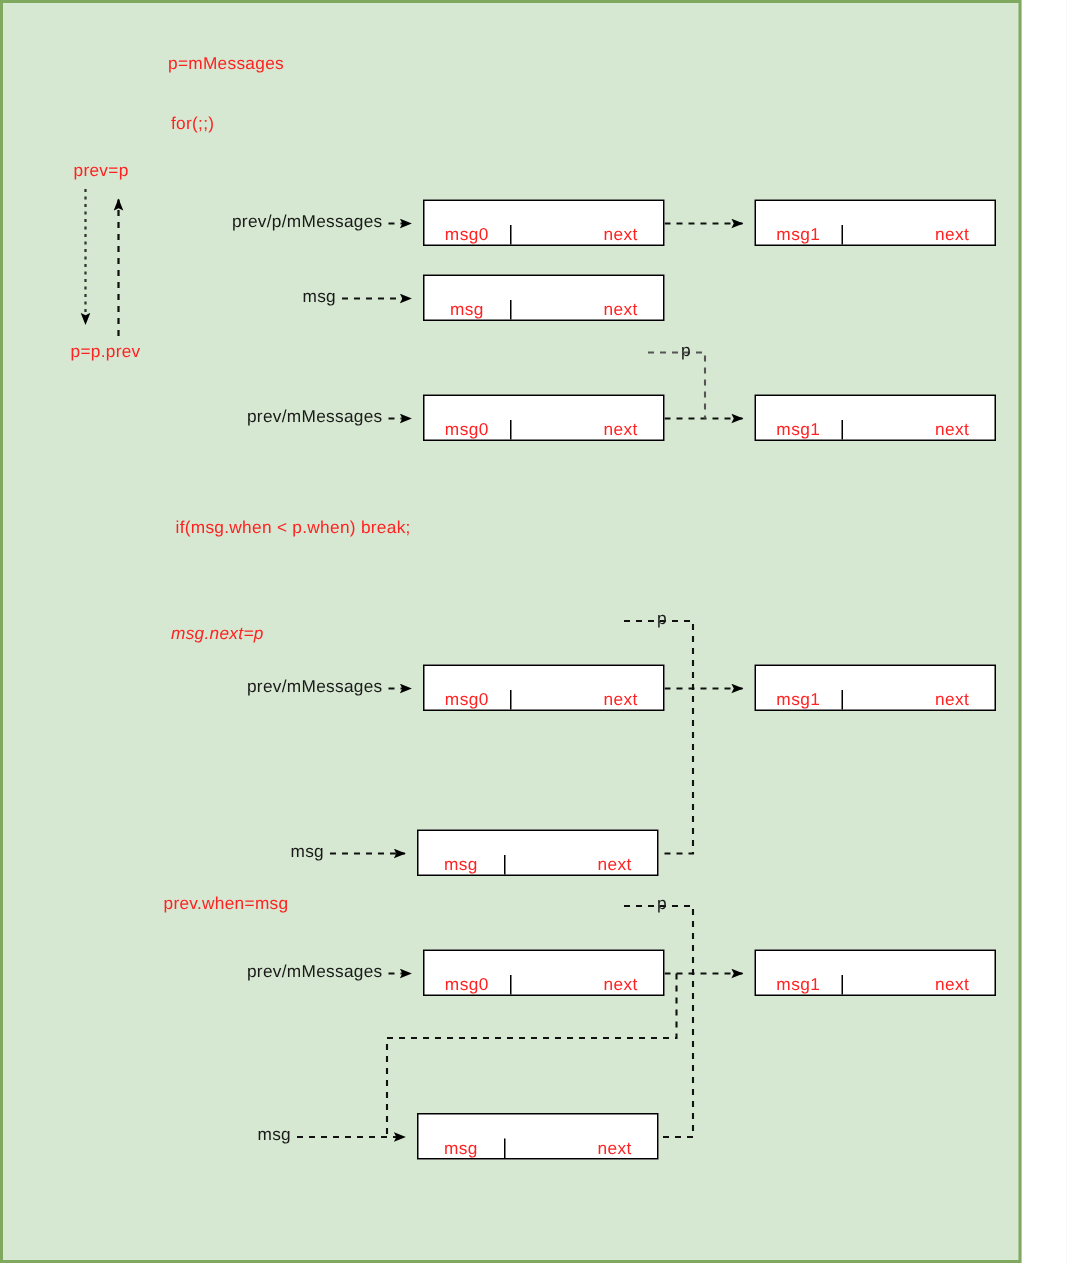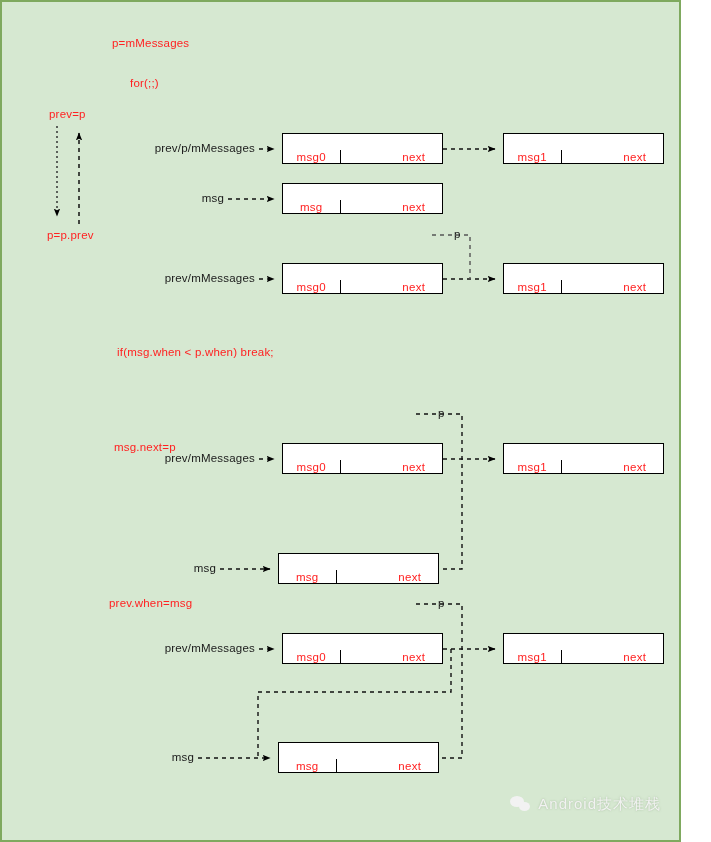"for(;;)" div.lbl { left: 128px -> 112px }
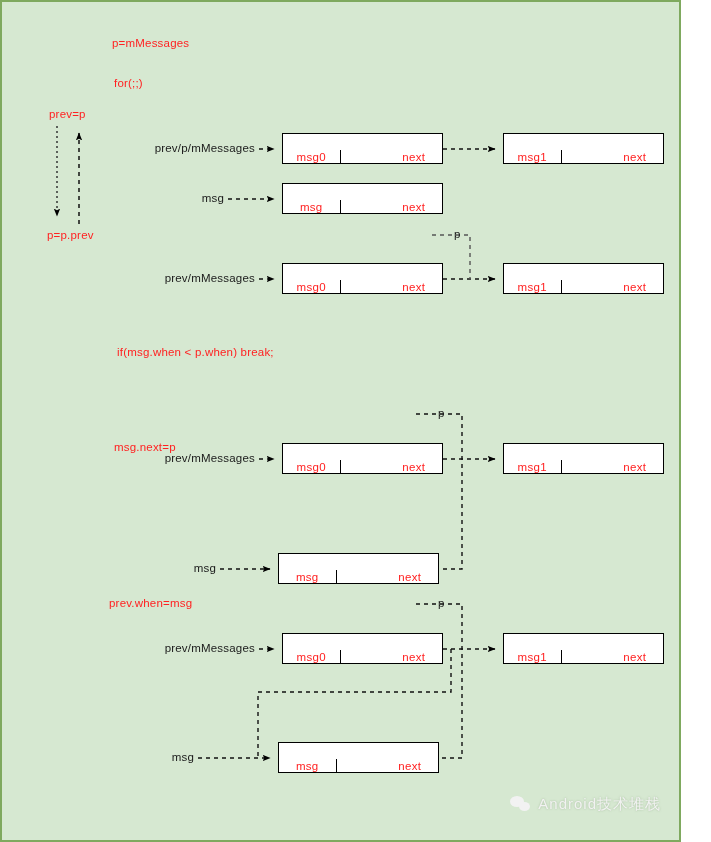"msg.next=p" div.lbl { font-style: none -> italic; top: 439px -> 415px }
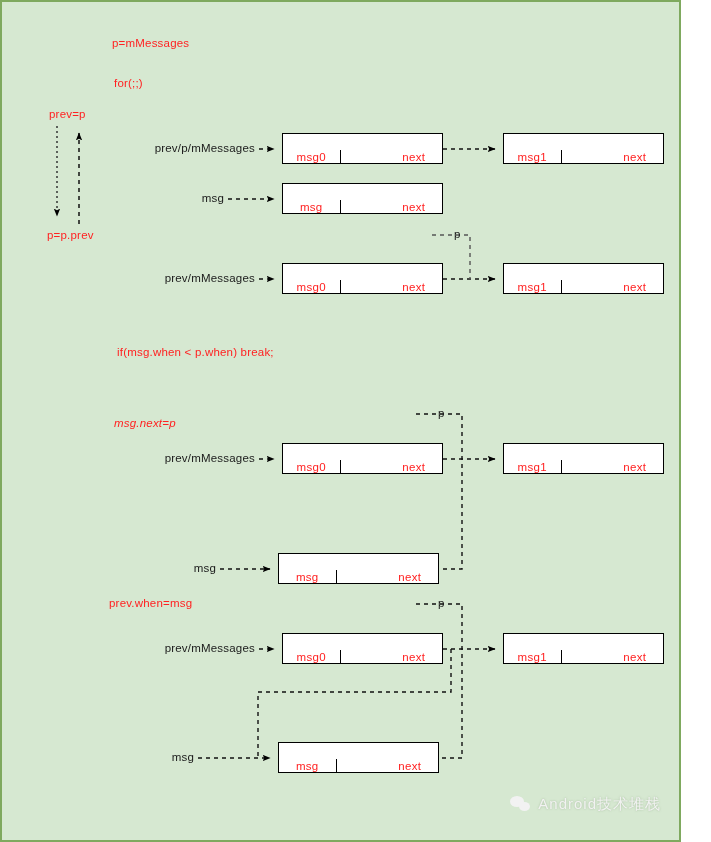"Android技术堆栈" div.watermark { html: <div> <span> <span></span> <span></span> </span> <span>Android技术堆栈</span> </div> -> none }
